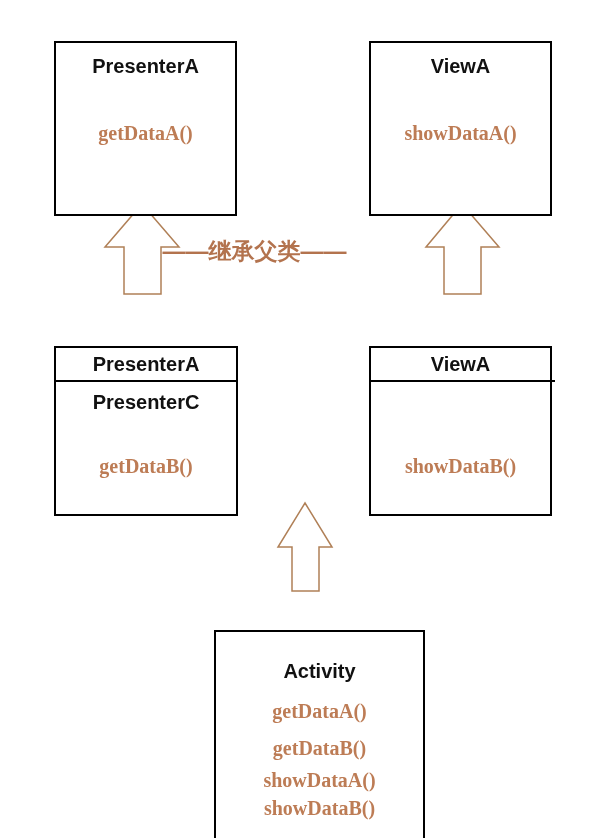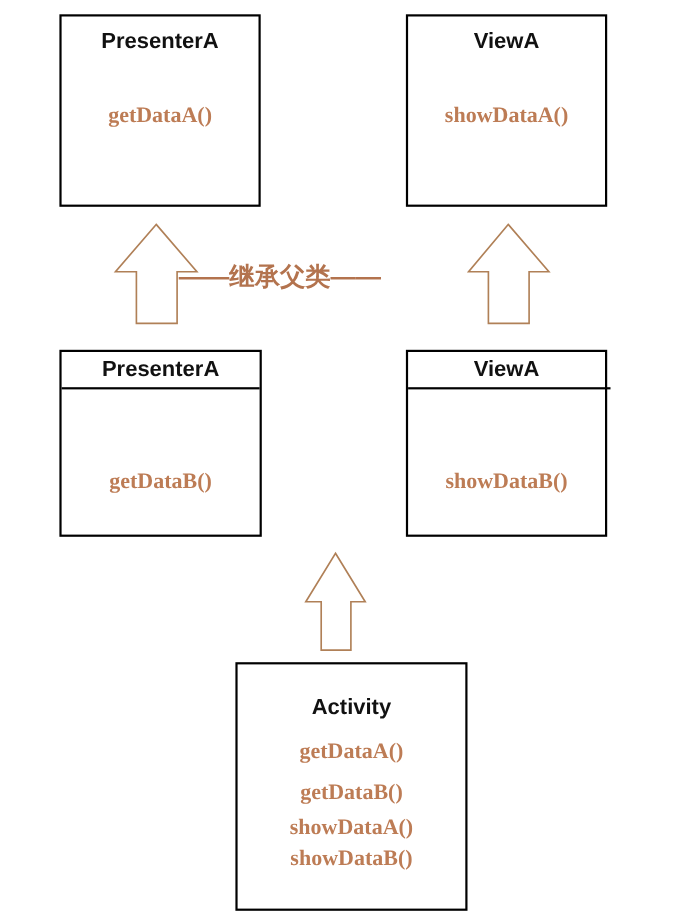"PresenterA" .class-box { margin-top: none -> 28px }
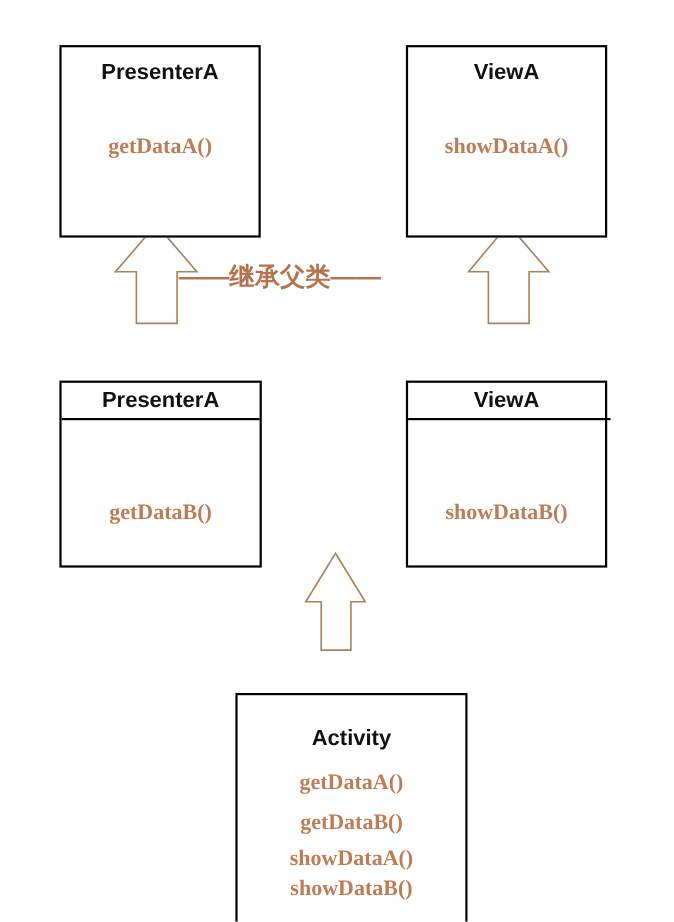"PresenterC" div.line { html: none -> <div>PresenterC</div> }
